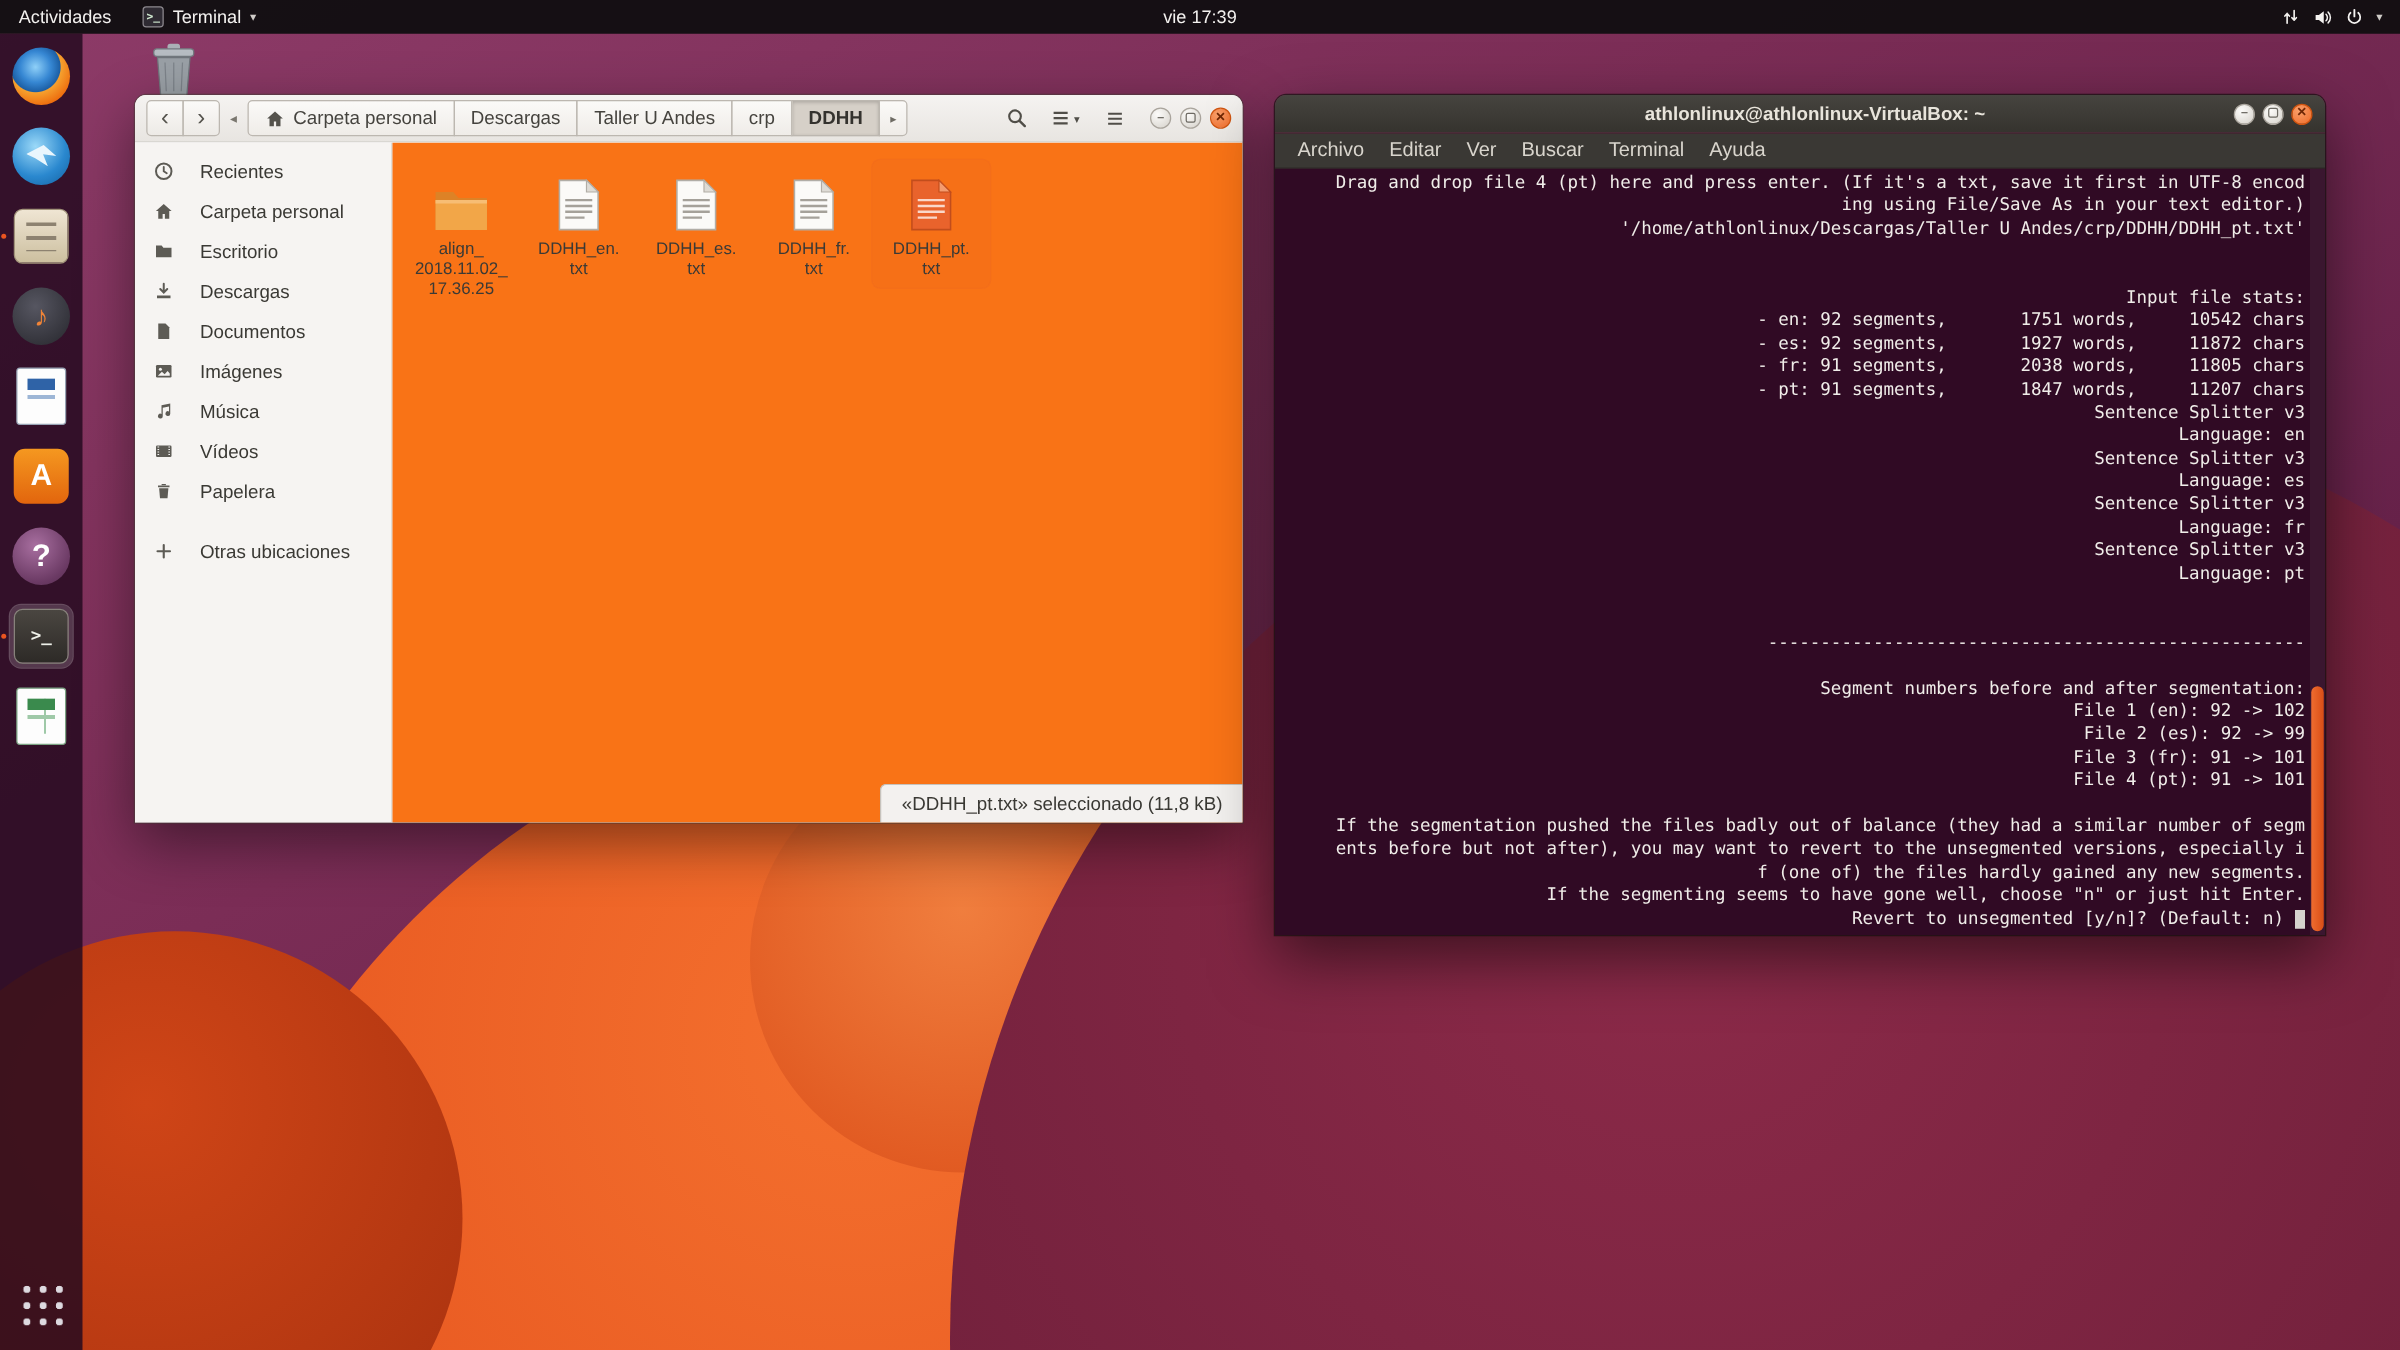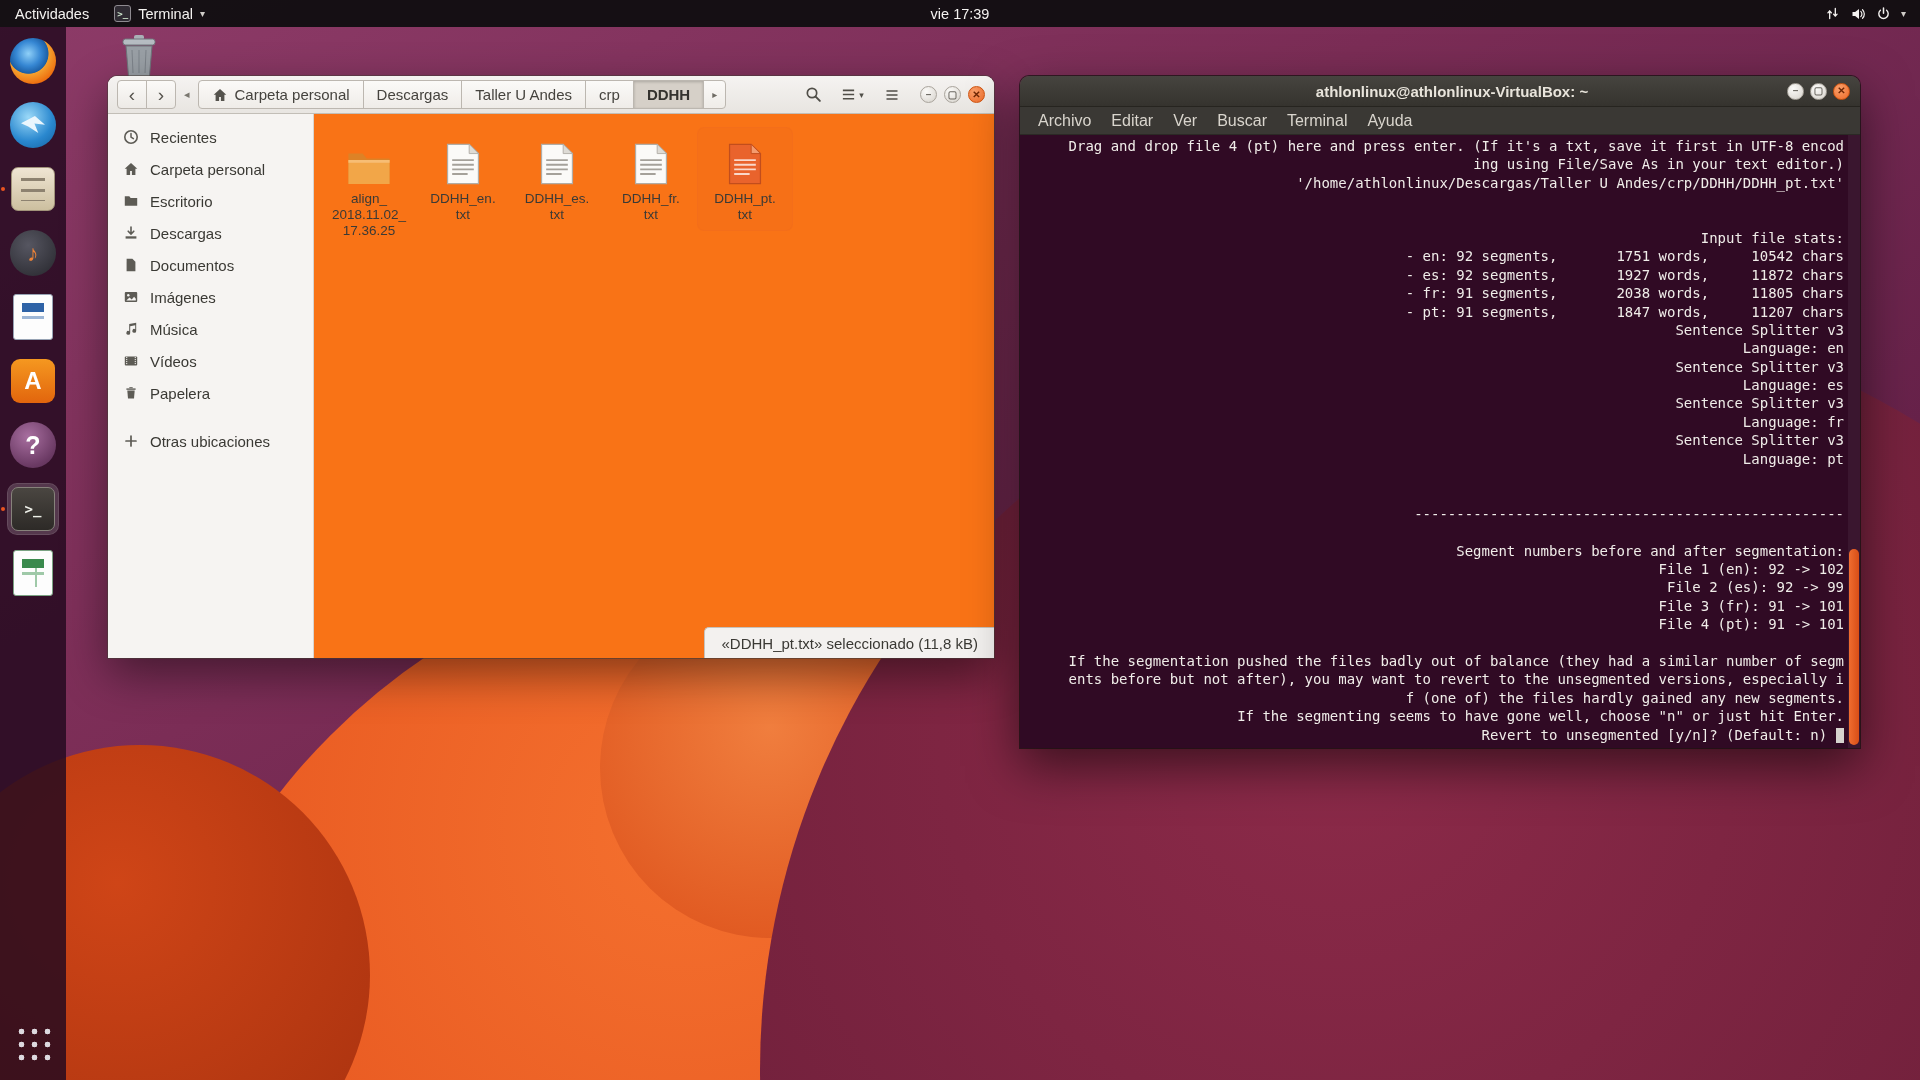"Recientes" .side-item { gap: 11px -> 21px }
